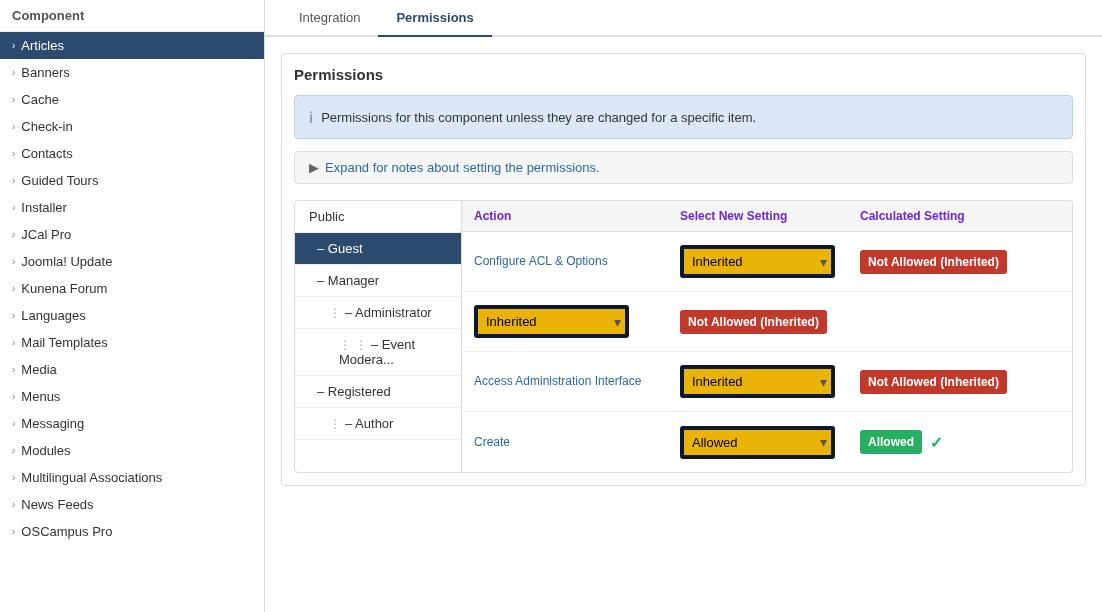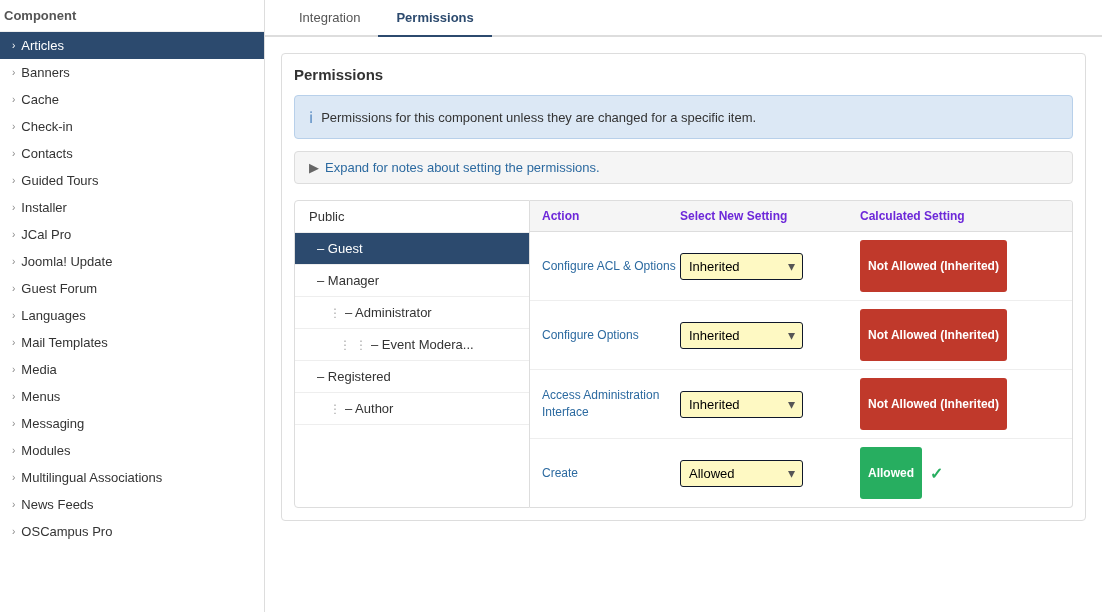"Component" .sidebar-header { padding: 8px 4px -> 8px 12px }
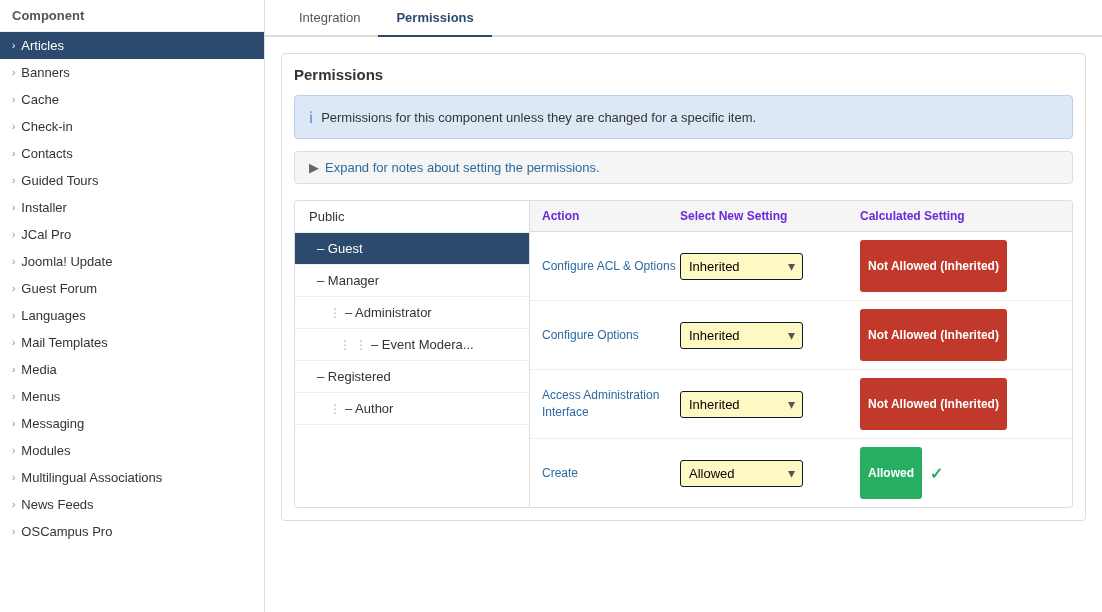"Public" .group-list { width: 236px -> 168px }
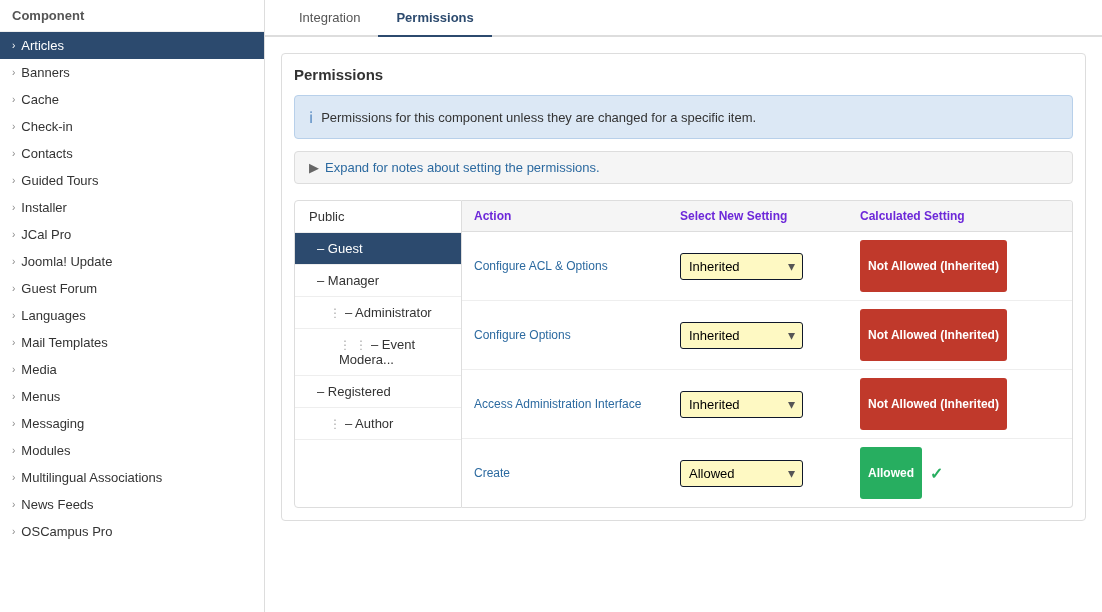"Inherited" .dropdown-wrapper select { background: #fef9c3 -> #eab308; border: 1px solid #0f172a -> 4px solid #0f172a; width: 123px -> 155px }
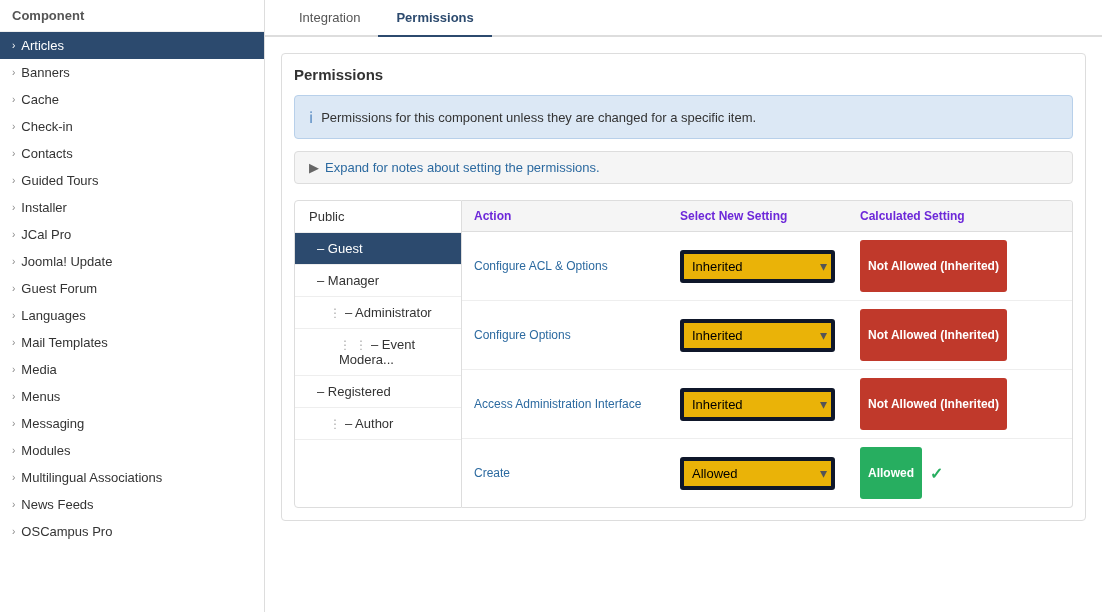"Not Allowed (Inherited)" .badge { padding: 19px 8px -> 5px 8px }
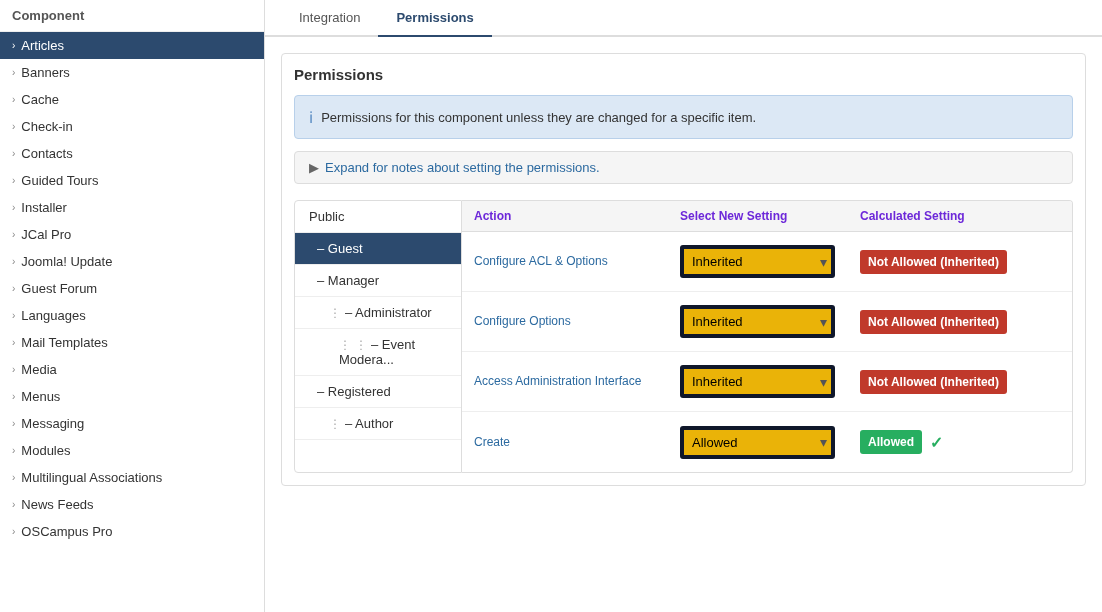"Guest Forum" span { text: Guest -> Kunena }
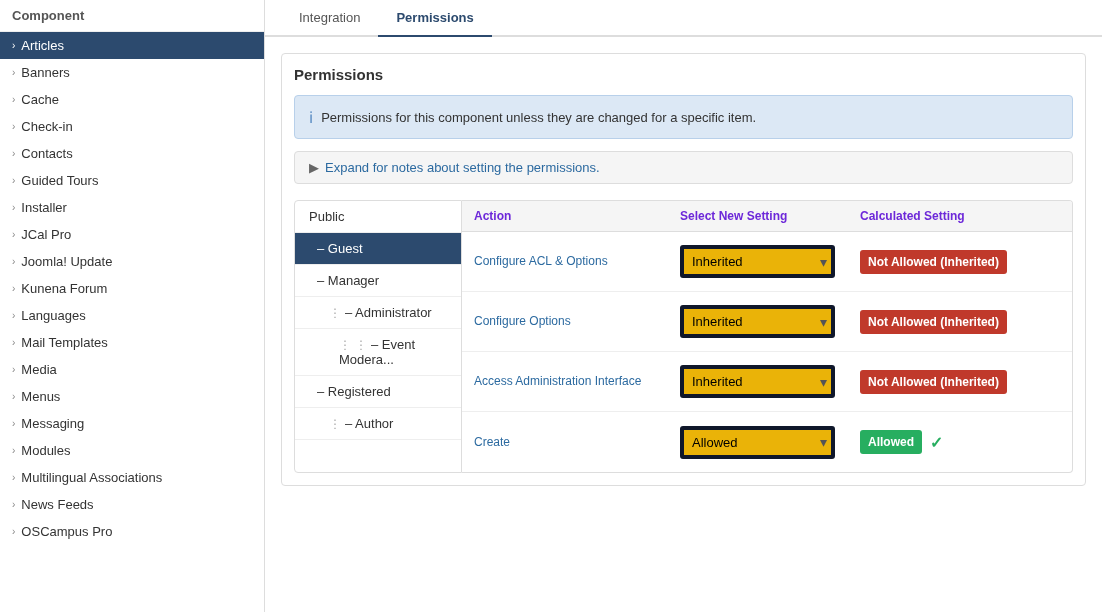"Configure Options" div.perm-action { html: <div>Configure Options</div> -> none }
